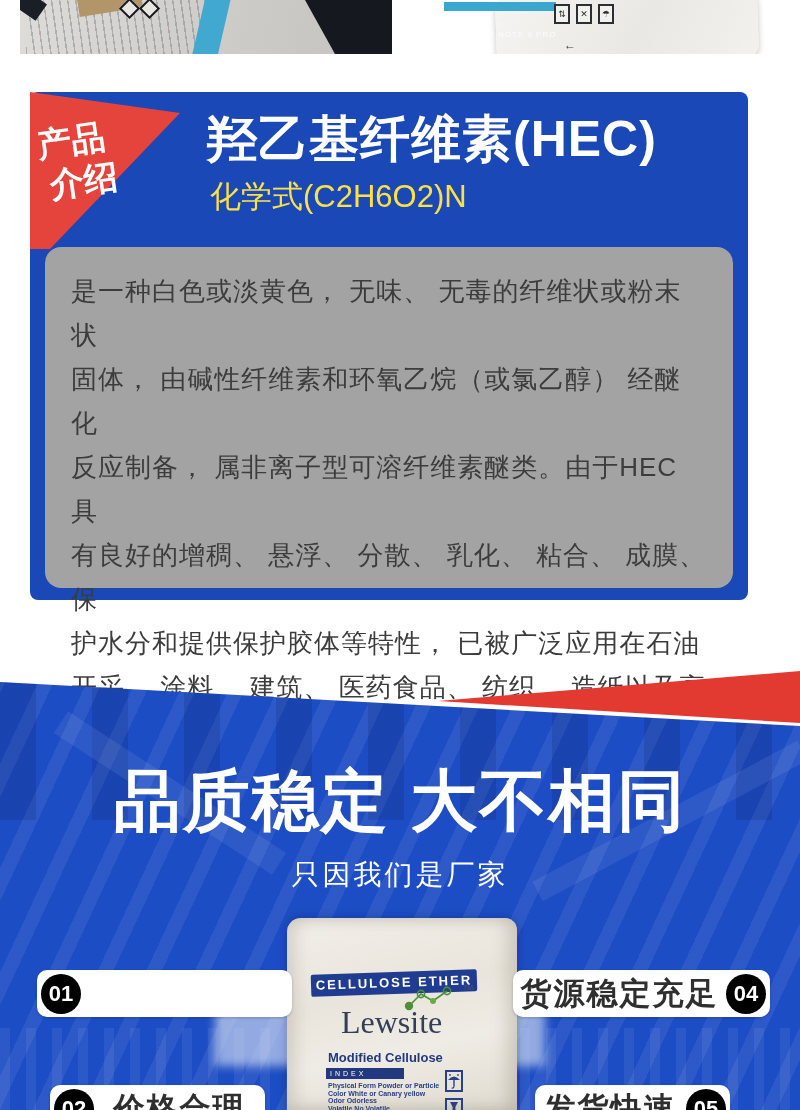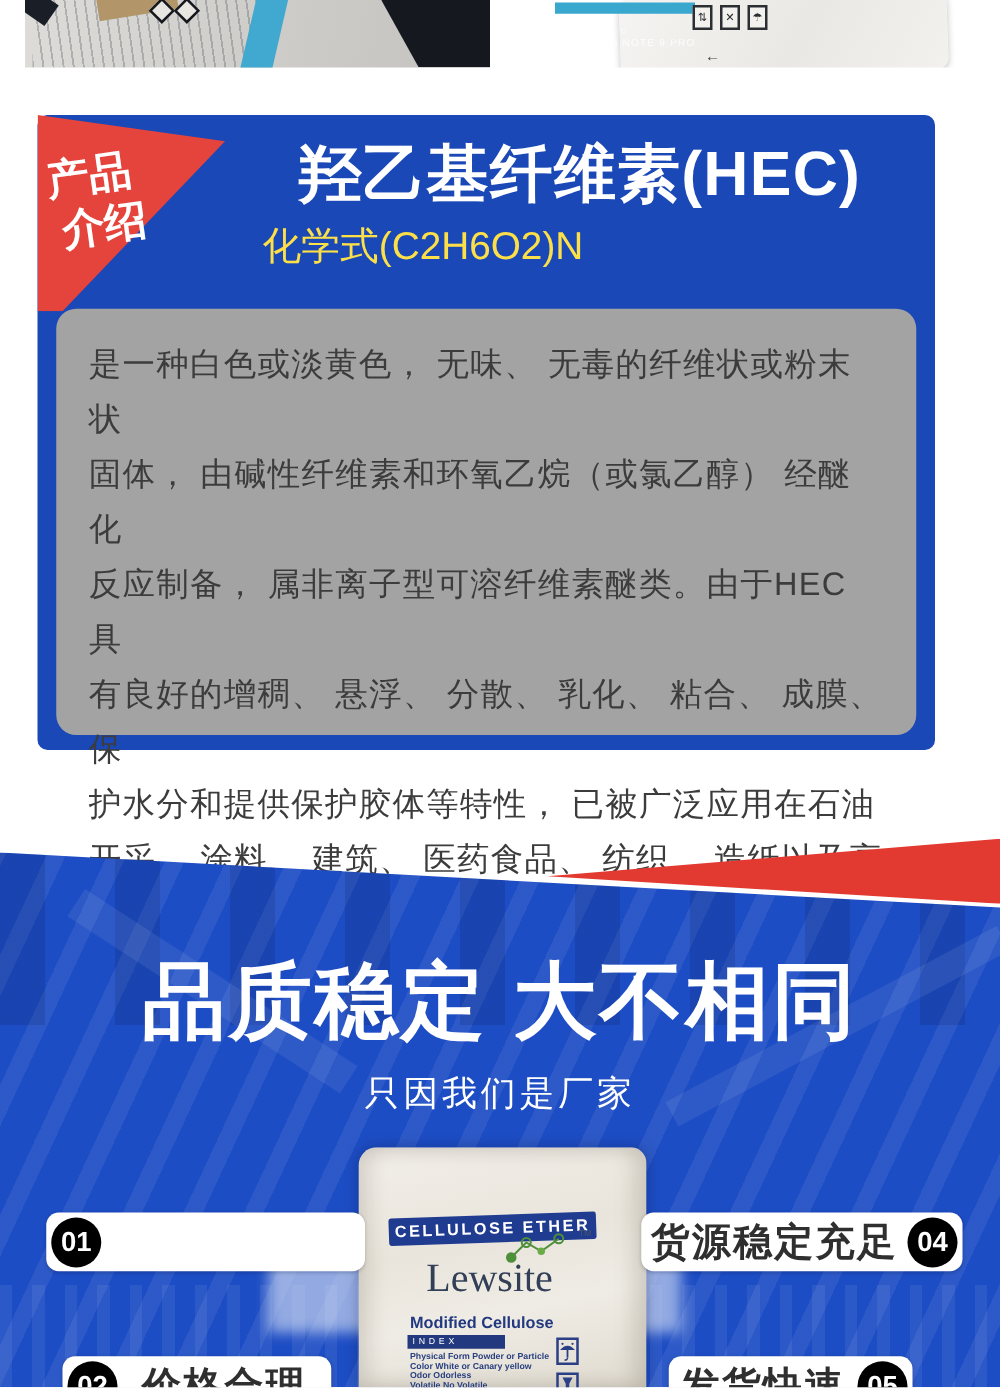"羟乙基纤维素(HEC)" .intro-title { margin-left: 32px -> none }
